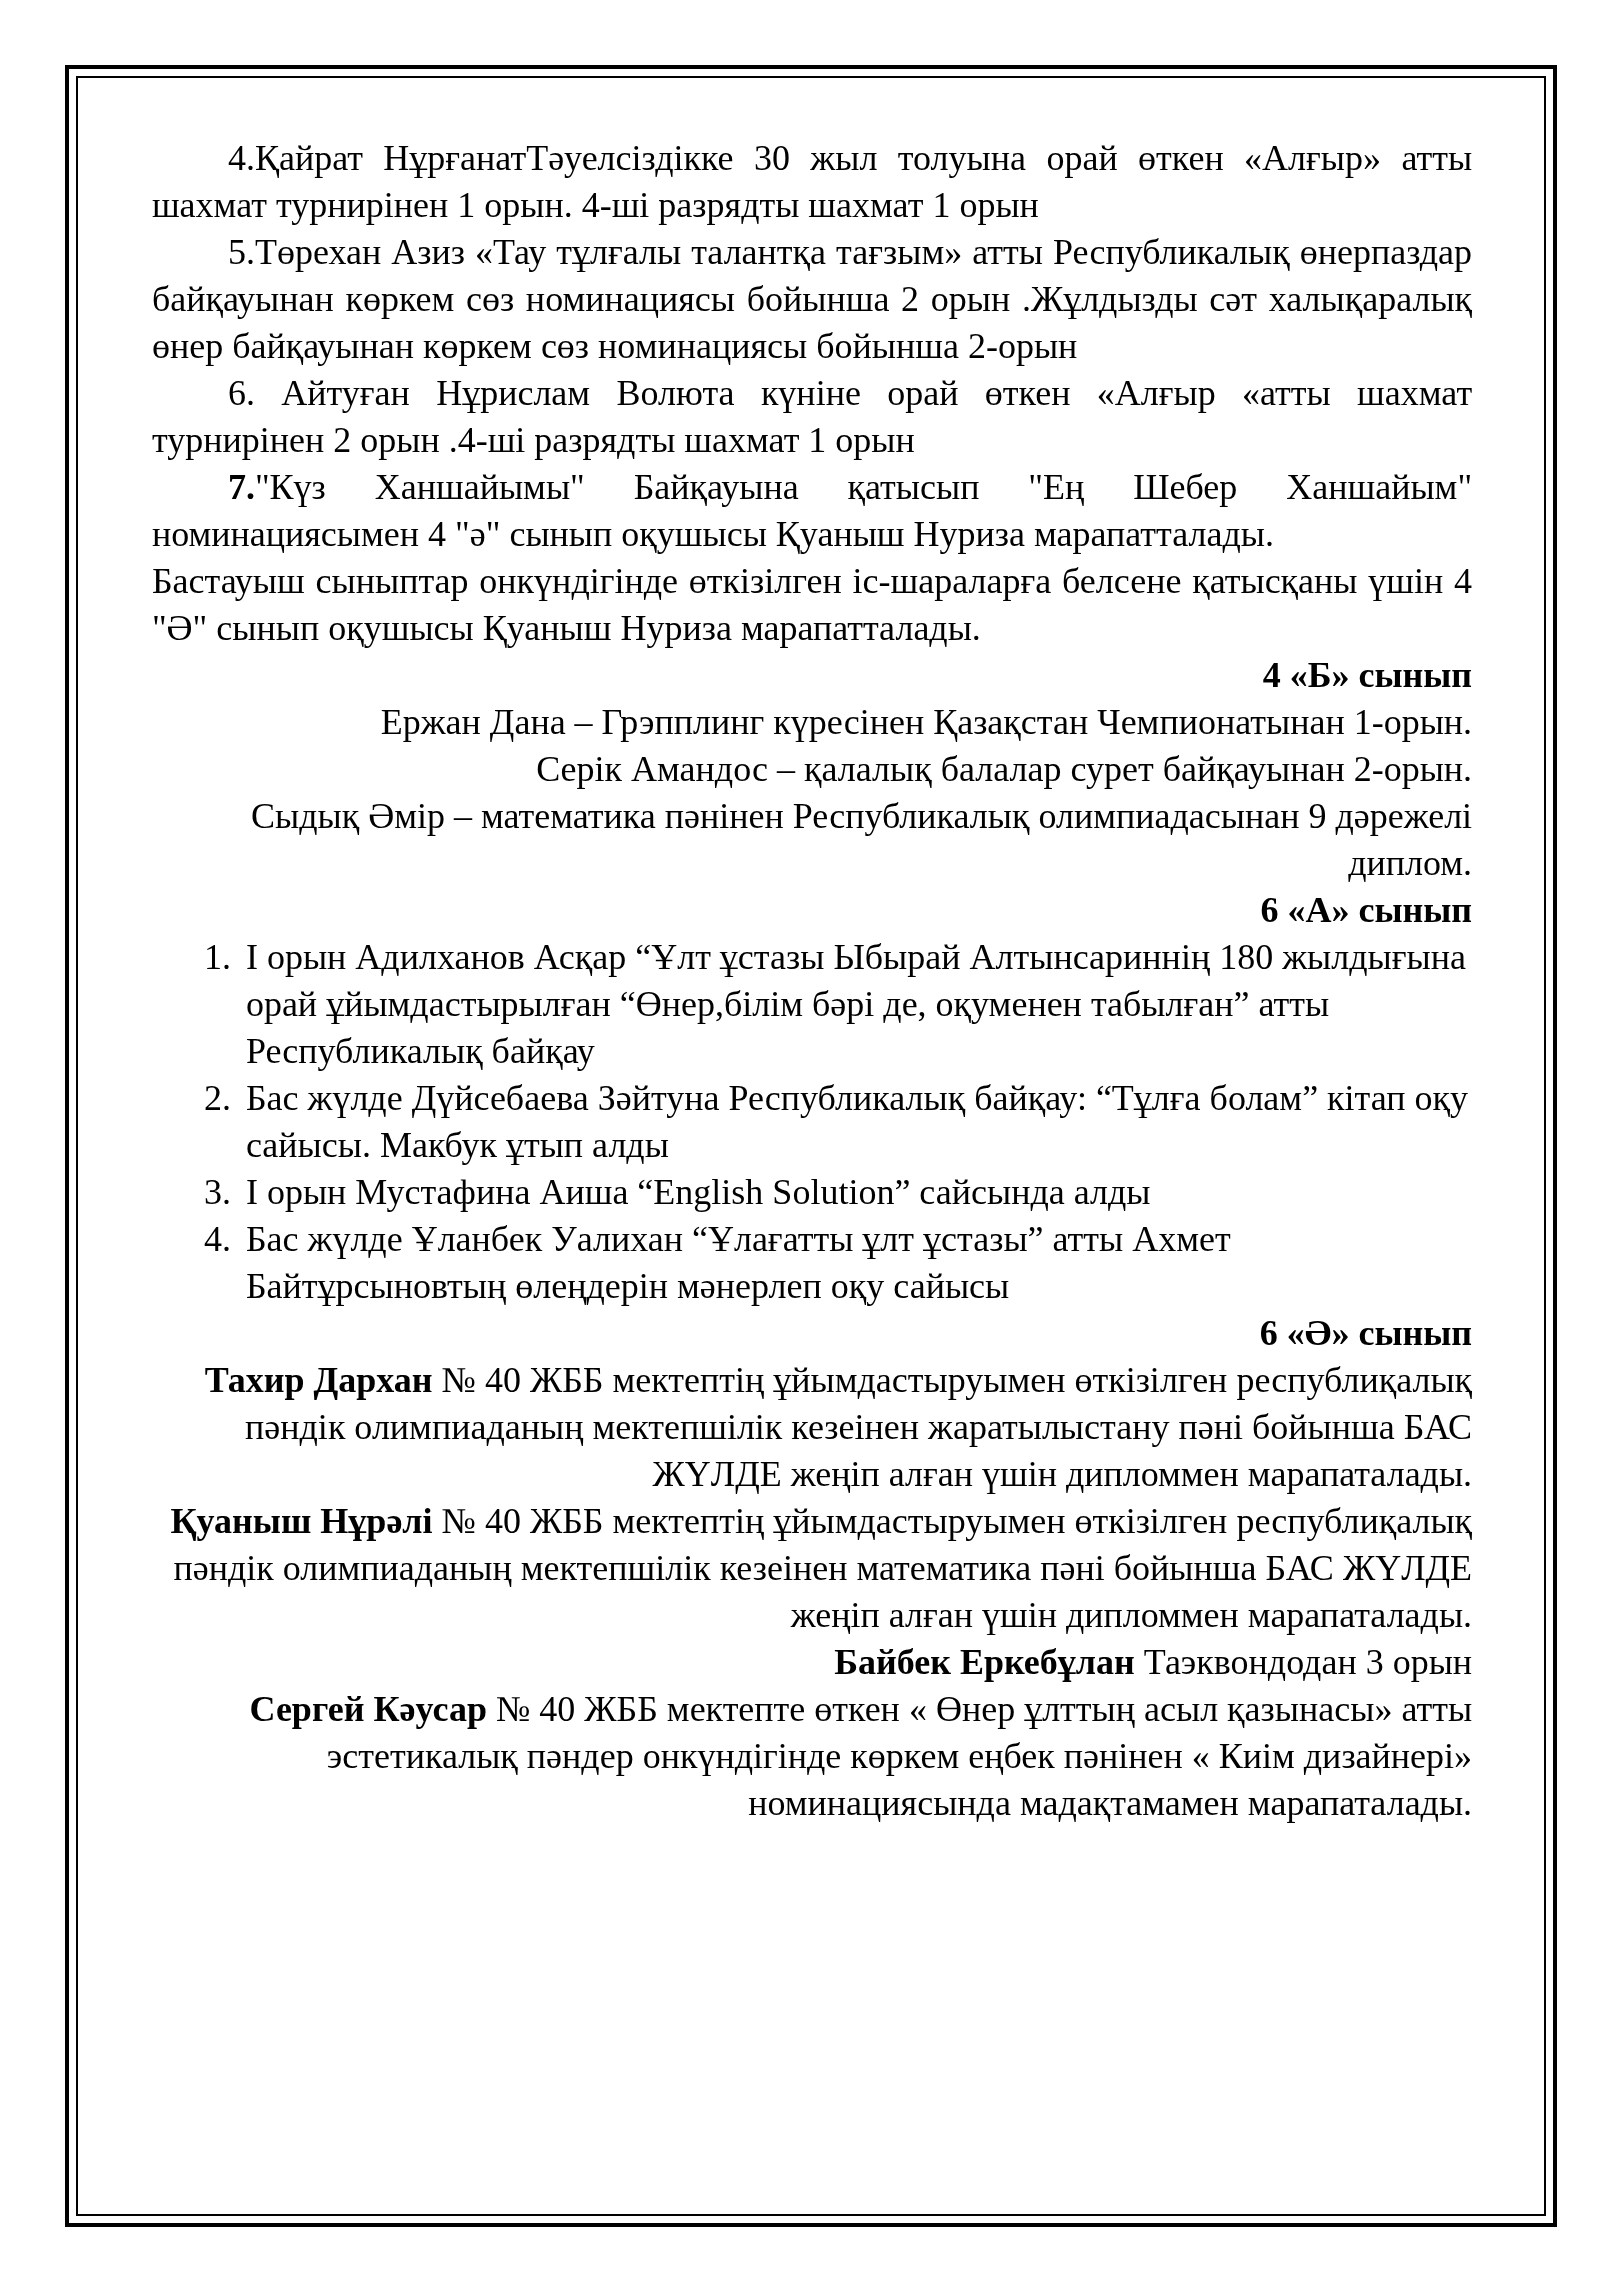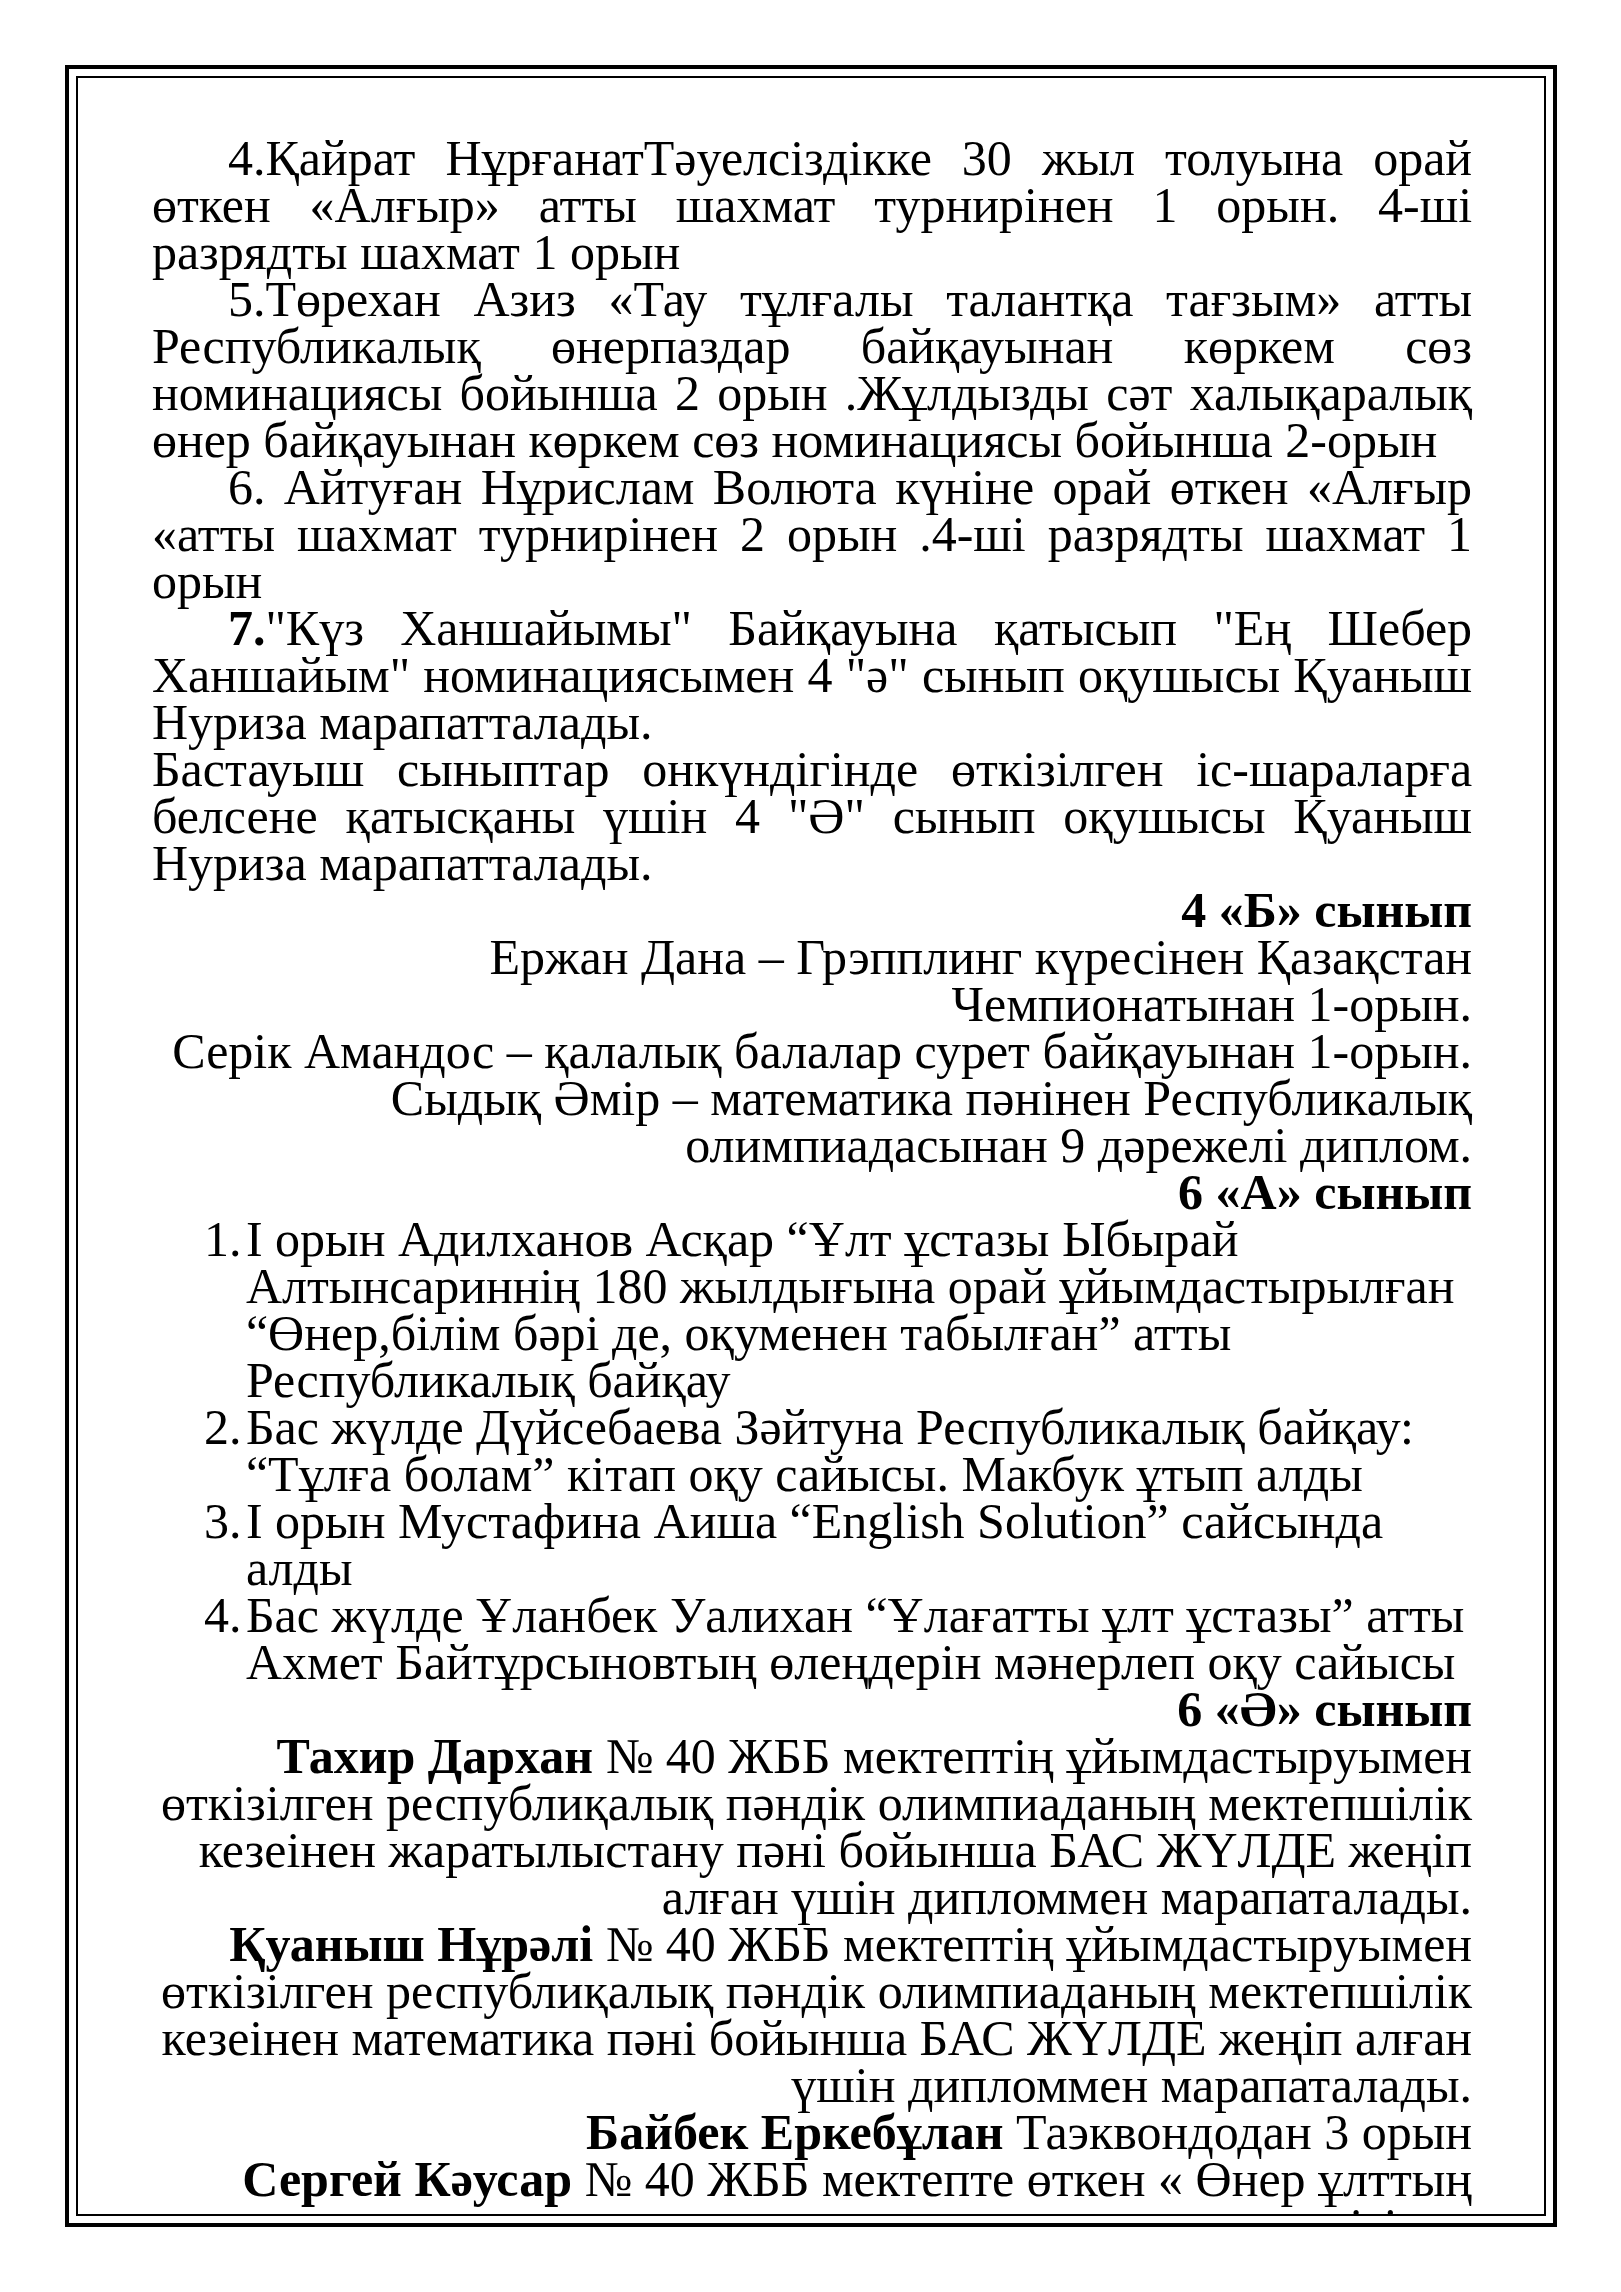"4.Қайрат НұрғанатТәуелсіздікке 30 жыл" .content { font-size: 50px -> 36px }
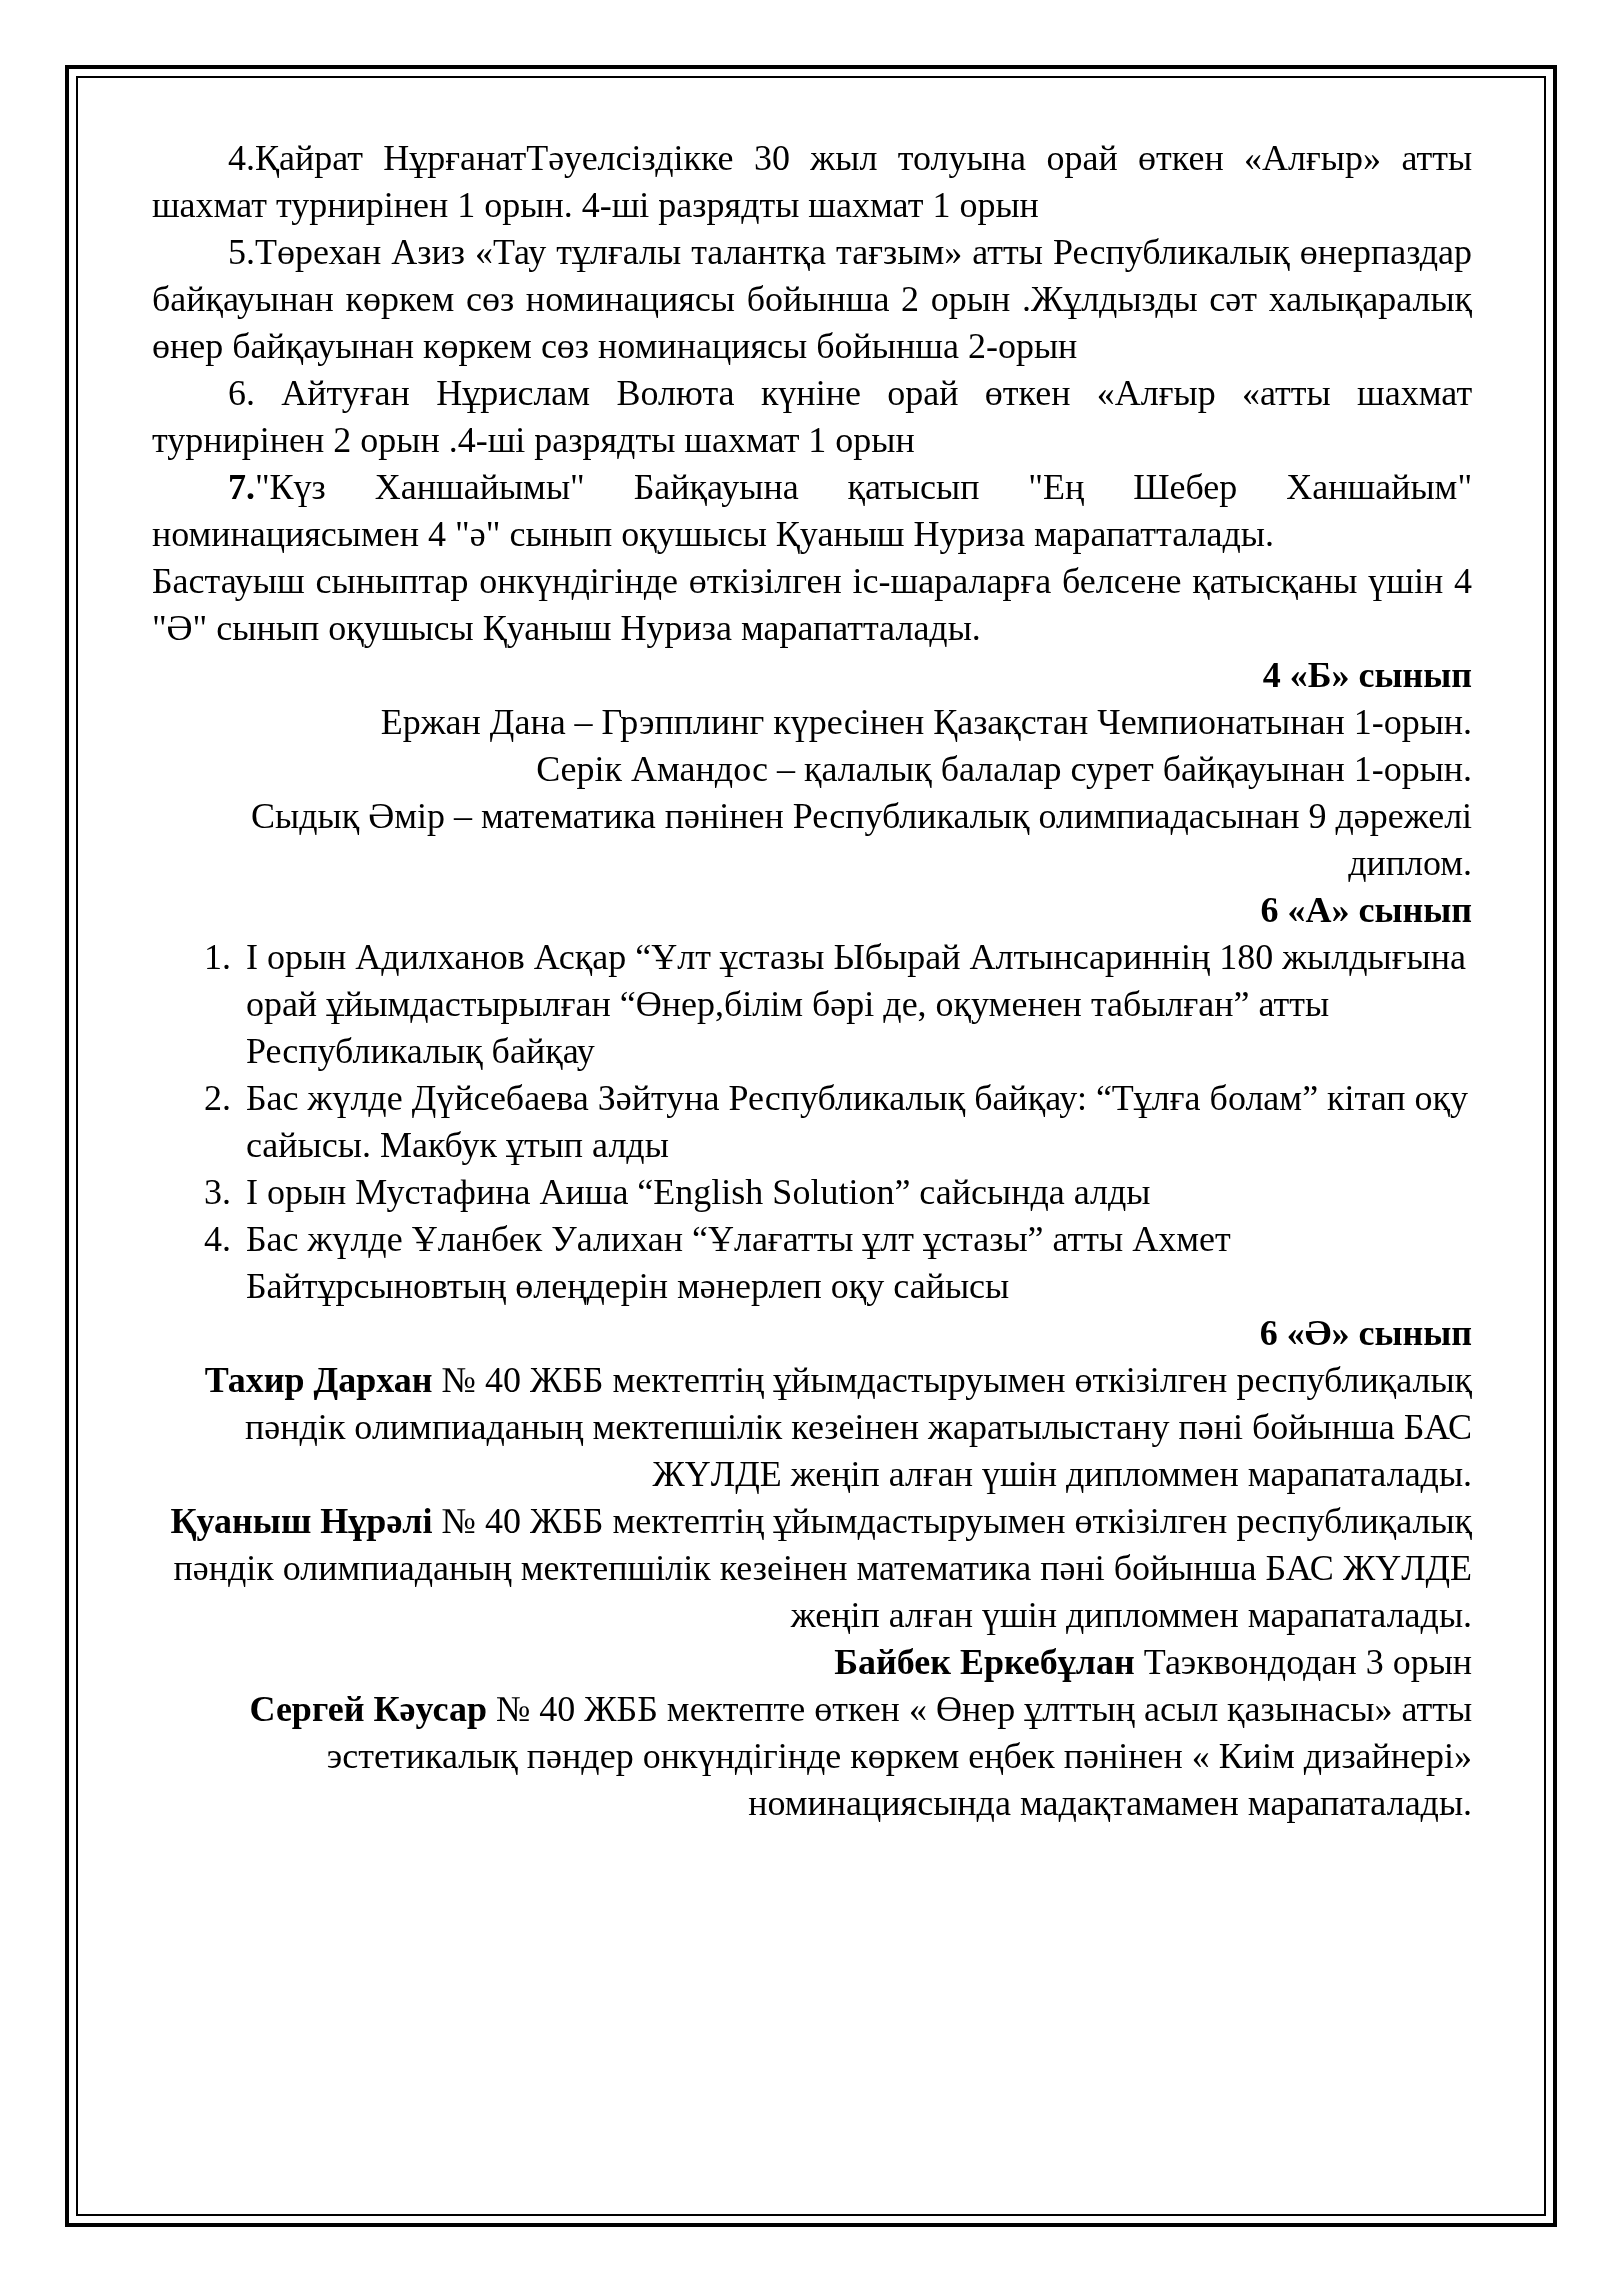"Серік Амандос – қалалық балалар" span { text: 1-орын -> 2-орын }
